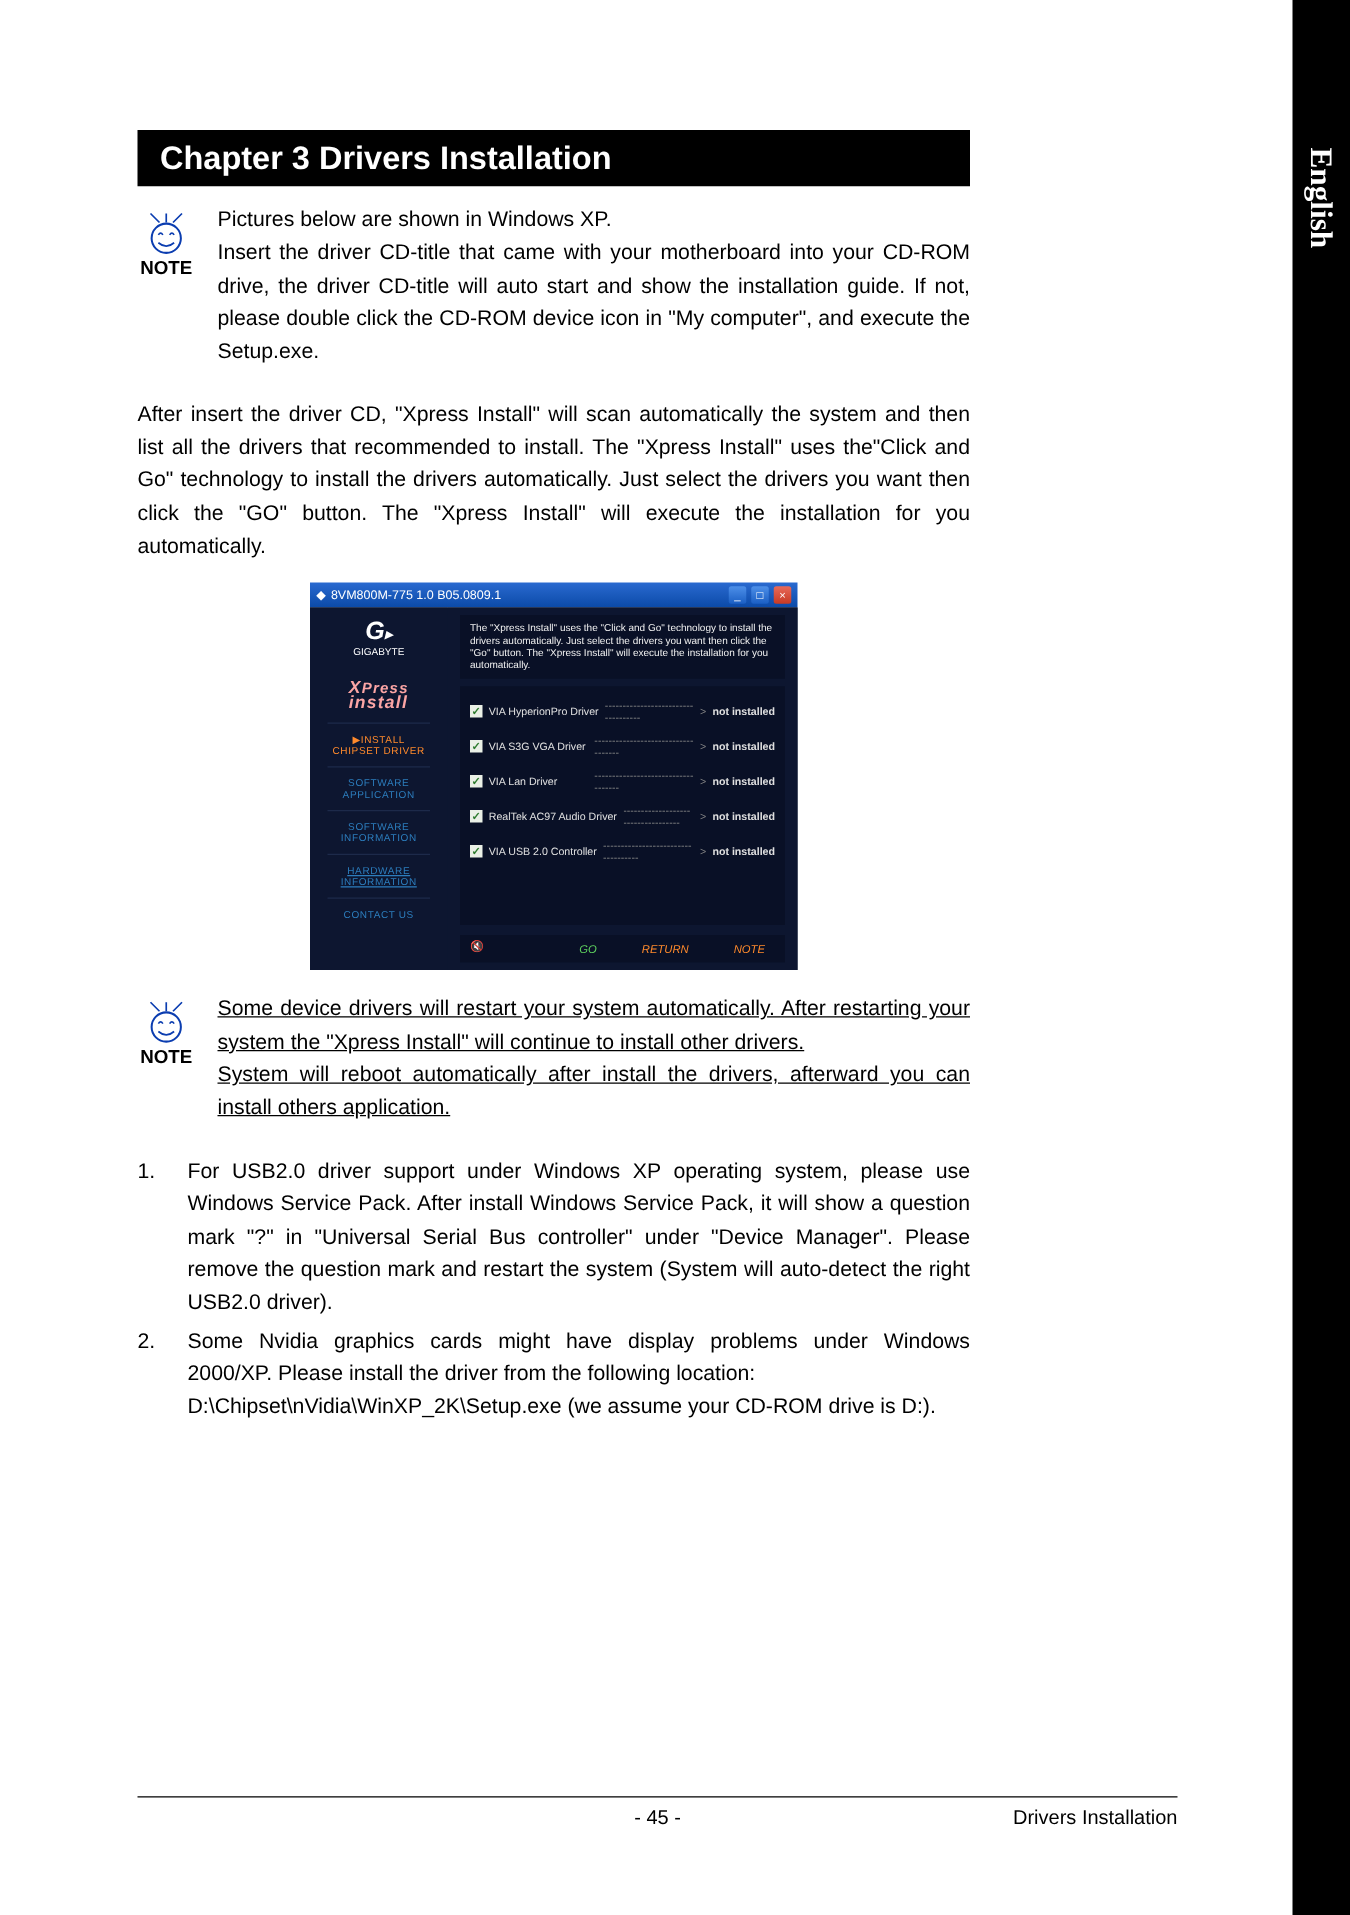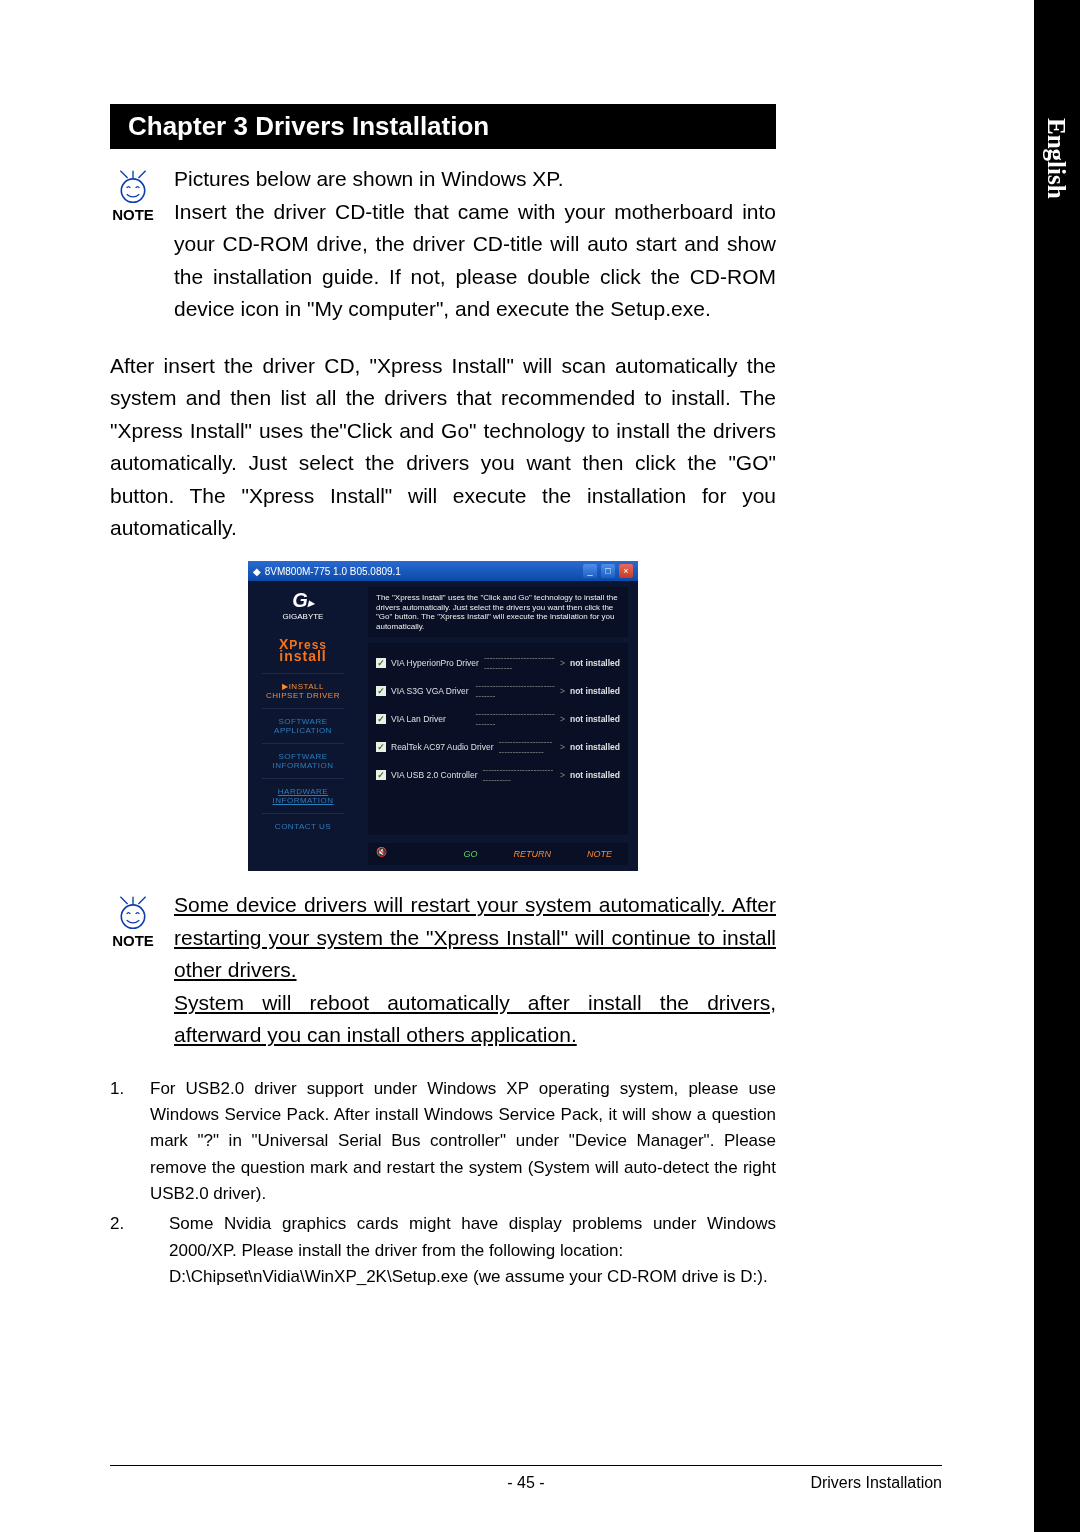"Pictures below are shown in" .note-text, .body-text { font-size: 21px -> 17px }
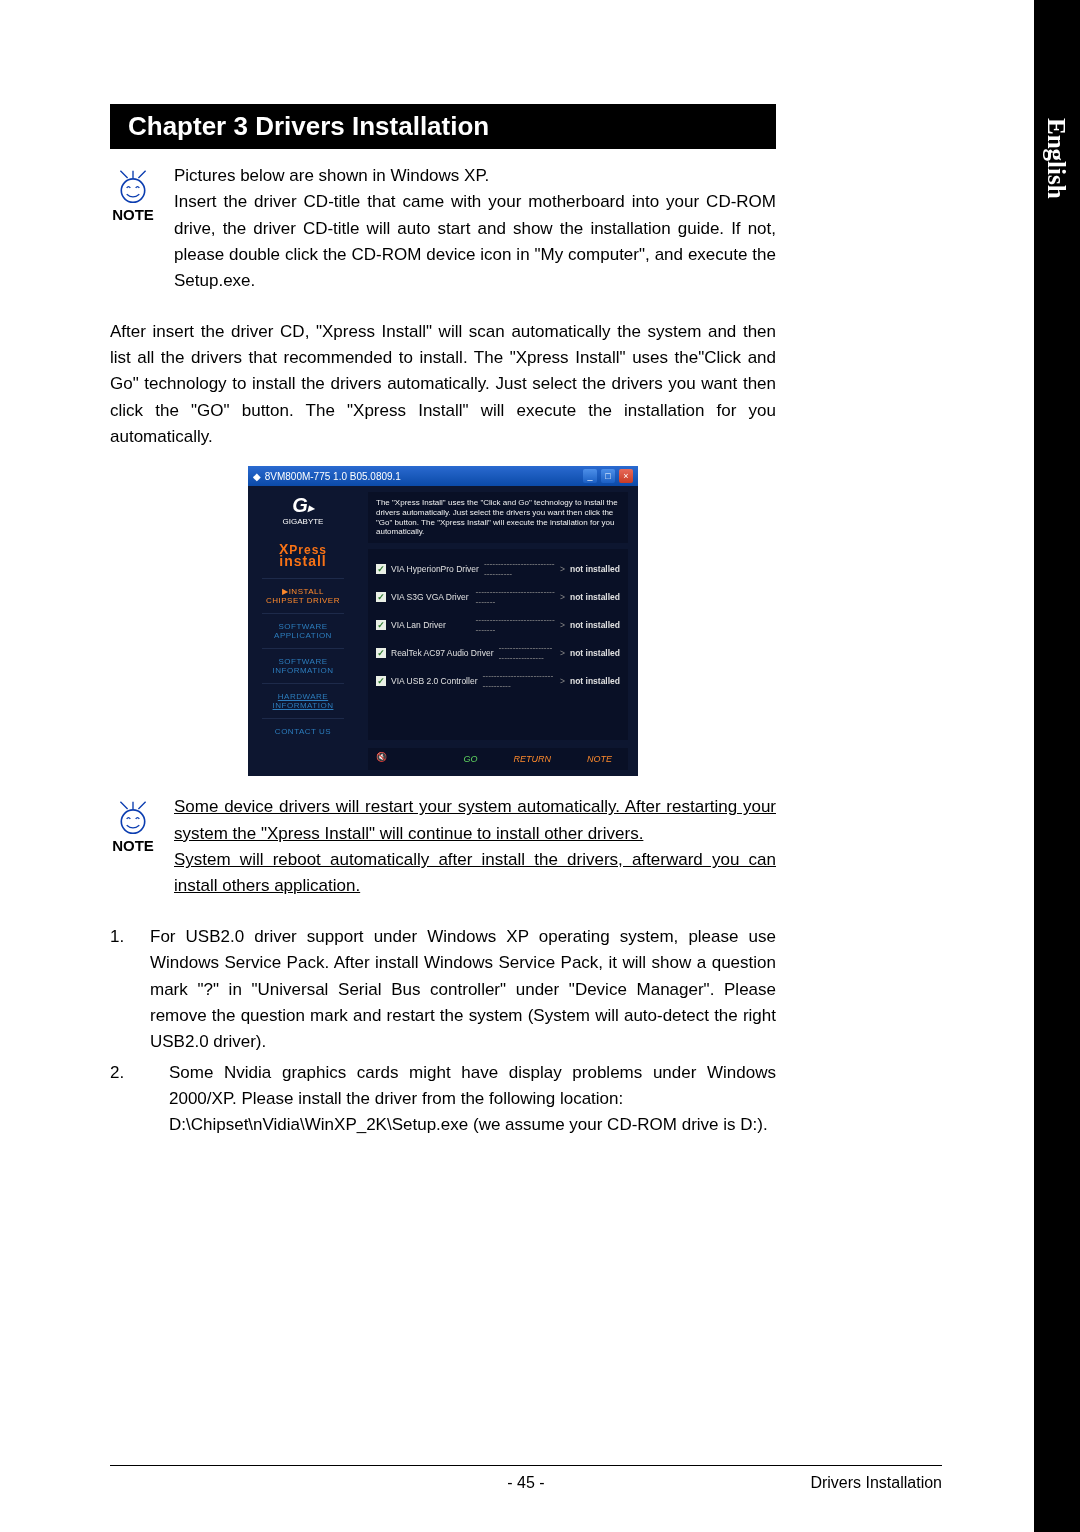"XPress" .xpress-logo { color: #f97316 -> #fca5a5; font-style: none -> italic; text-align: center -> left }
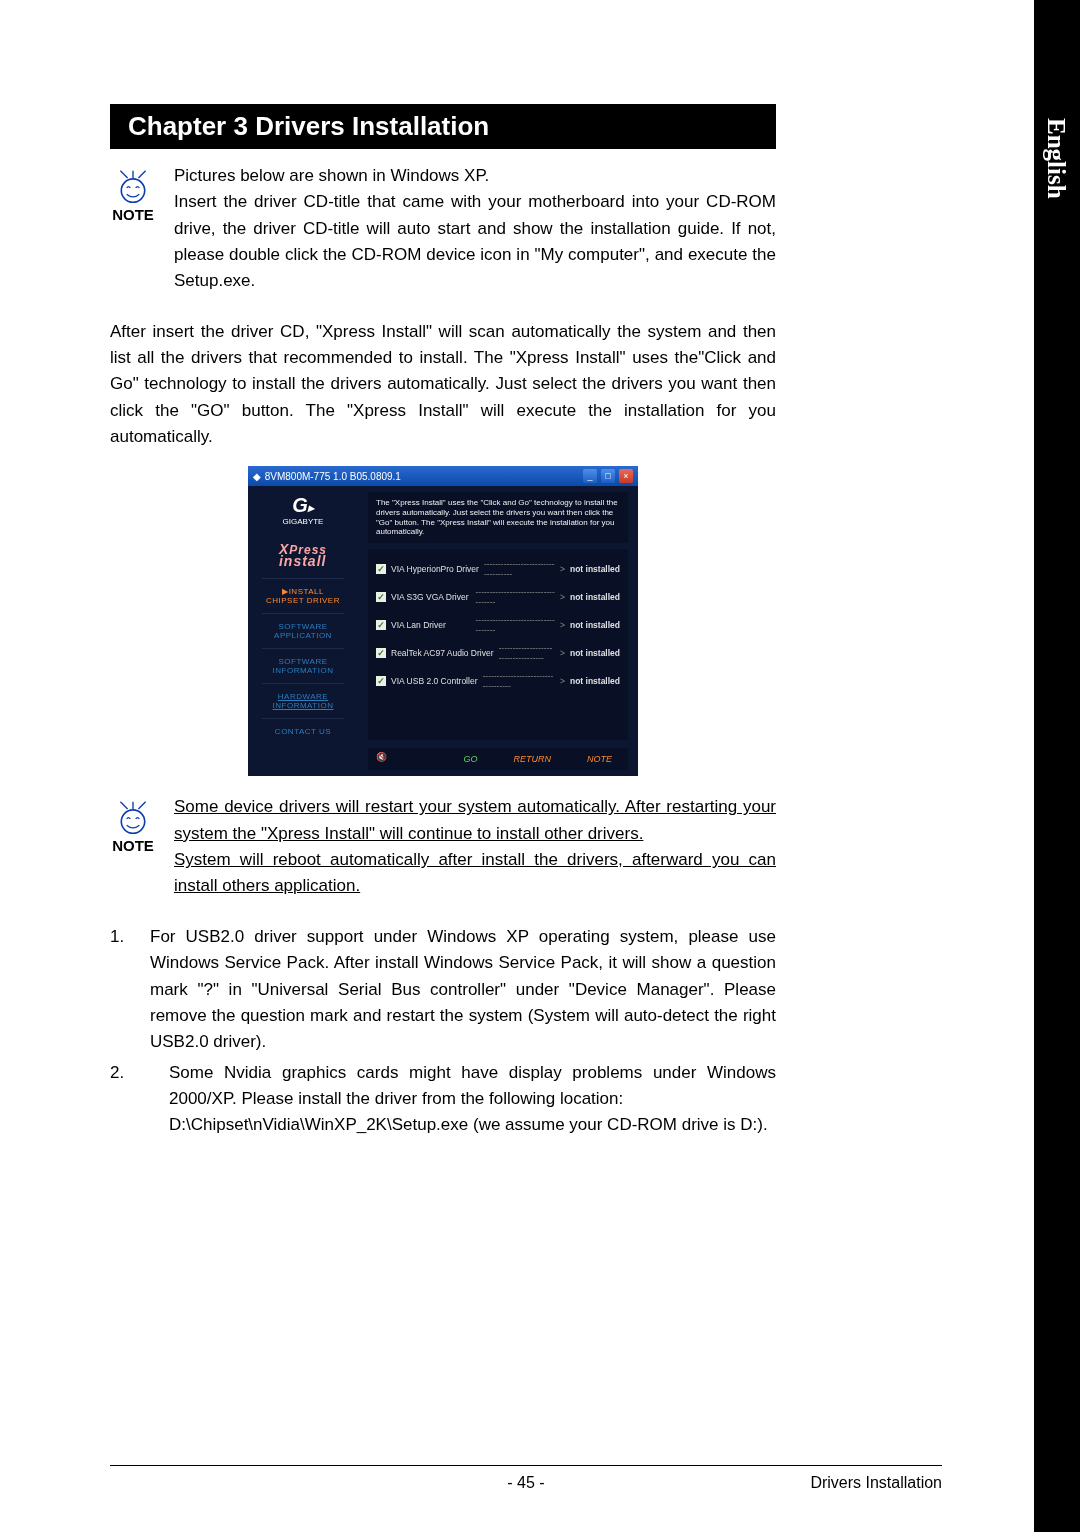"Some Nvidia graphics cards might" span { margin-left: 19px -> none }
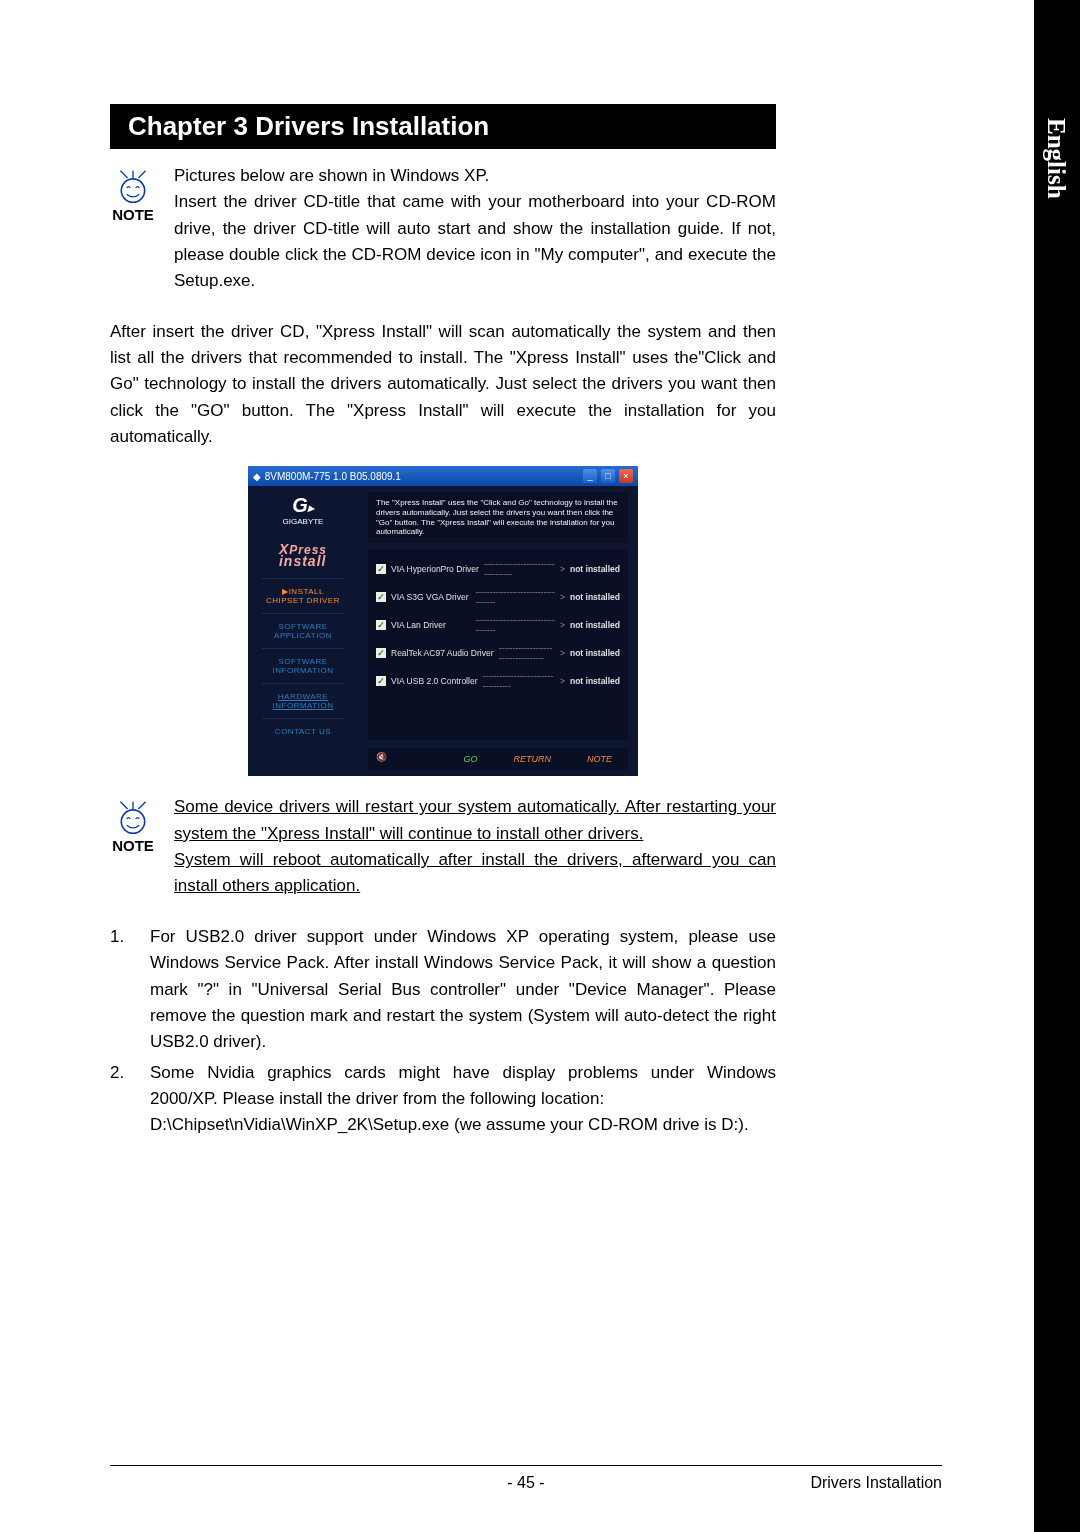"- 45 -" .footer { bottom: 40px -> 68px }
